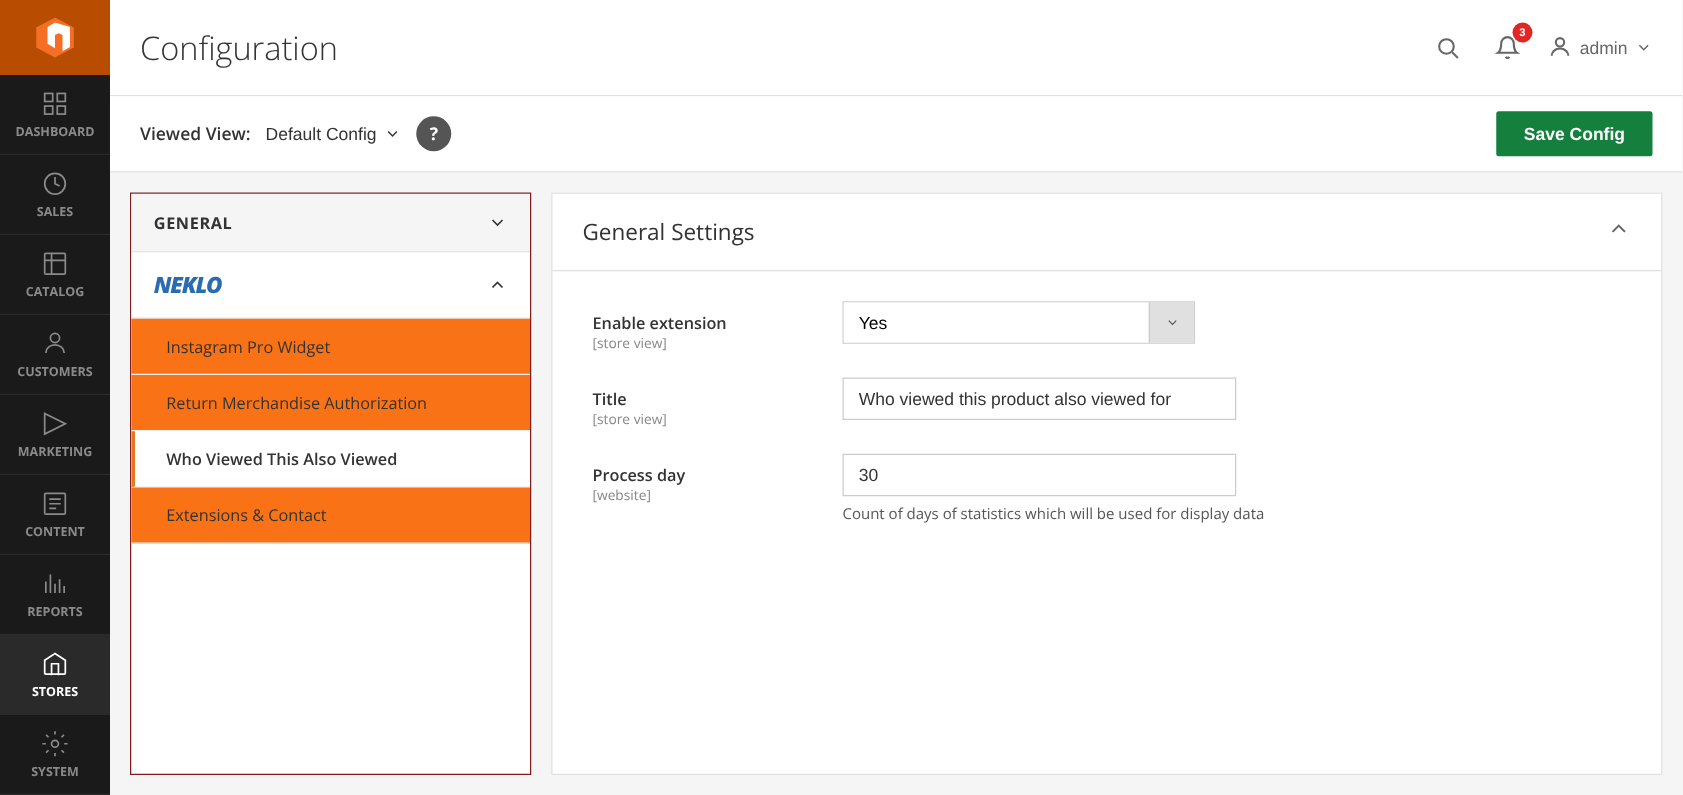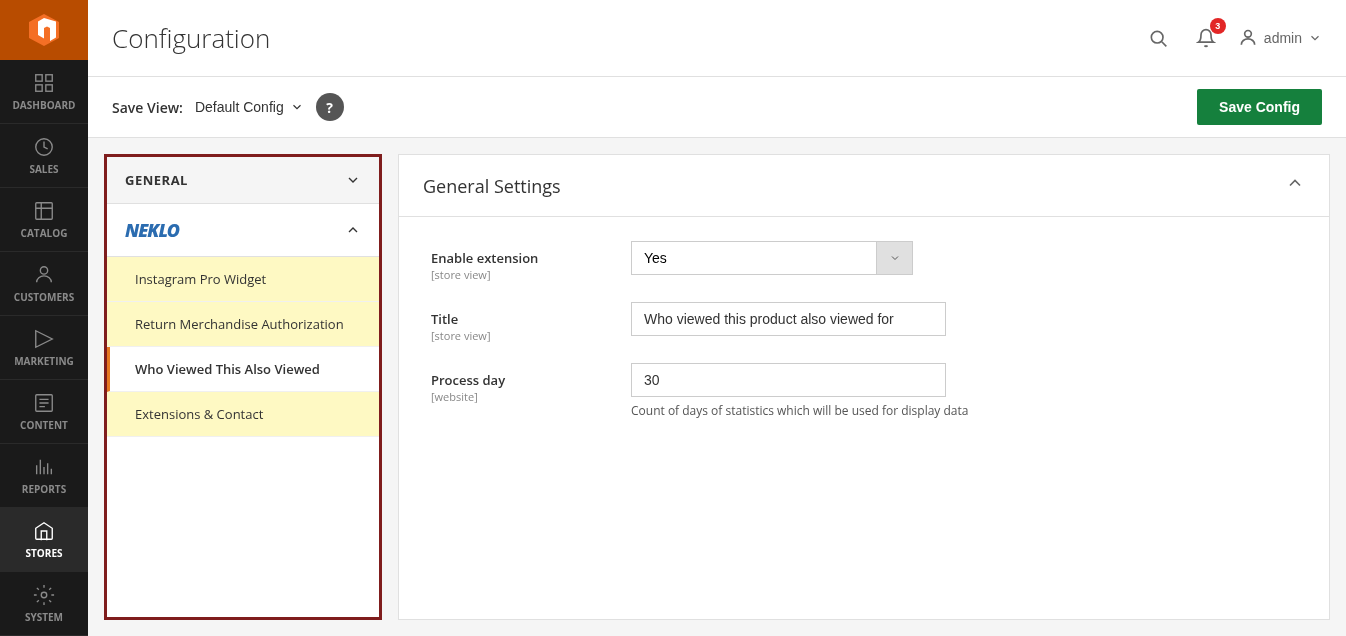"Save View:" span.store-label { text: Save -> Viewed }
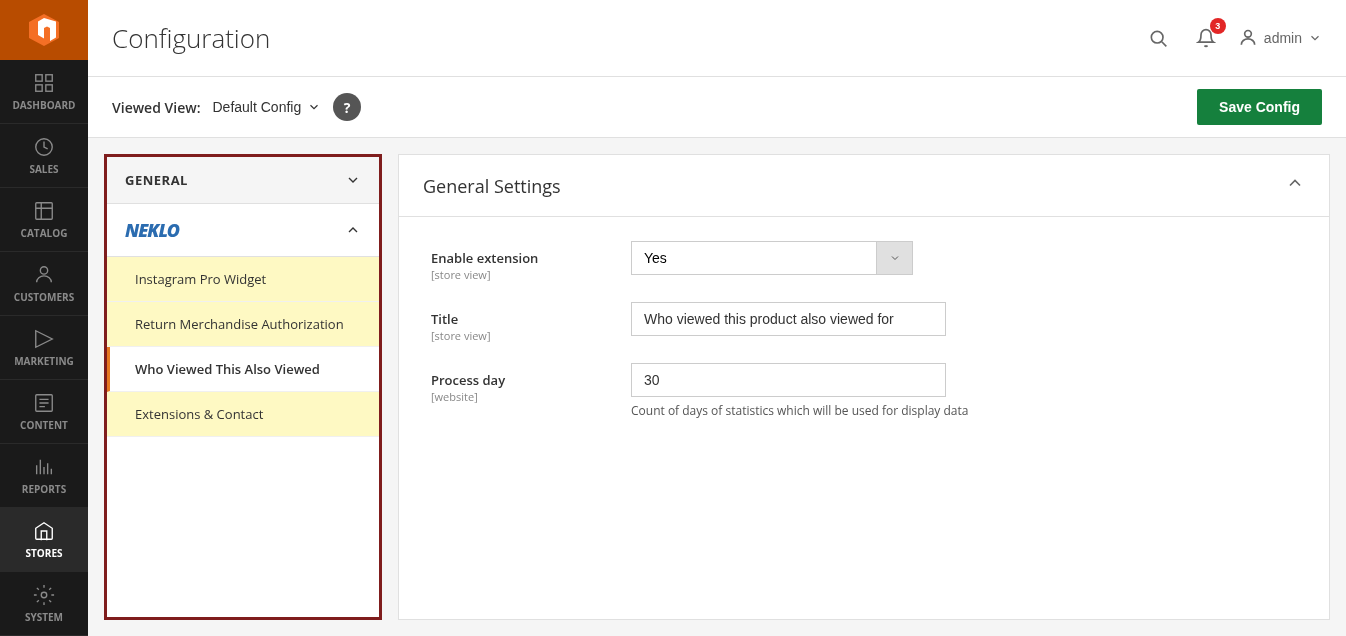"GENERAL" .left-panel { border: 3px solid #7f1d1d -> 1px solid #7f1d1d; width: 278px -> 321px }
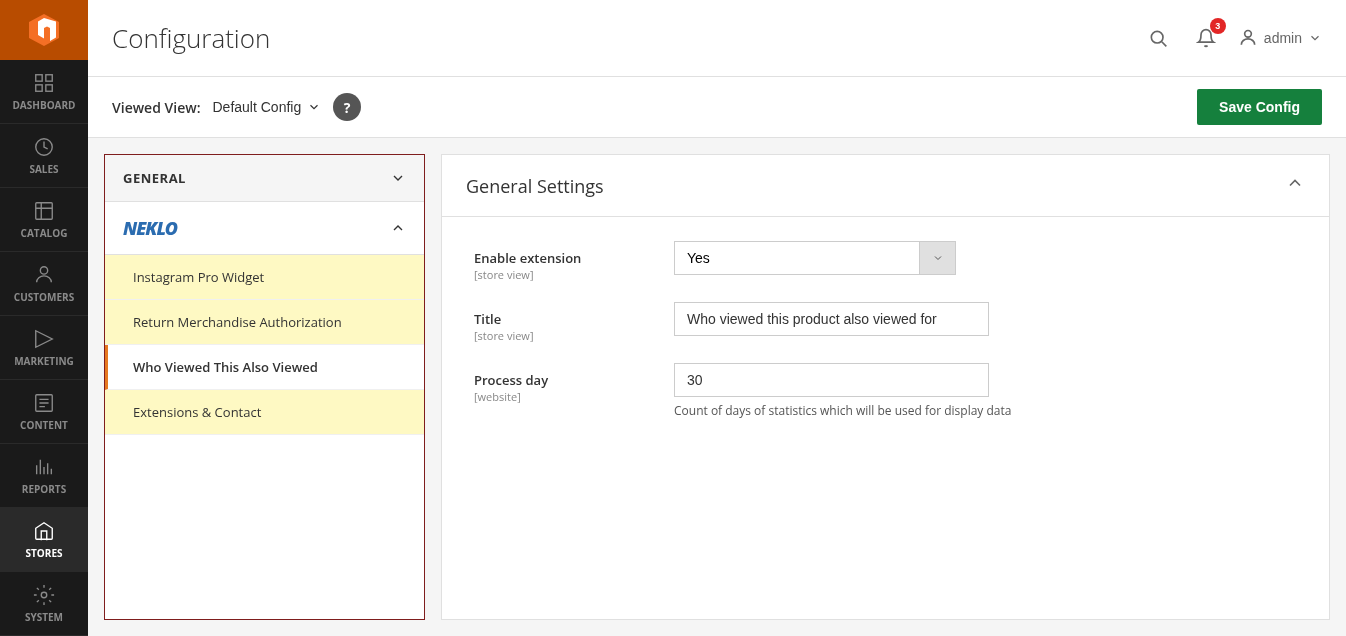"Instagram Pro Widget" .panel-nav-item { background: #fef9c3 -> #f97316 }
